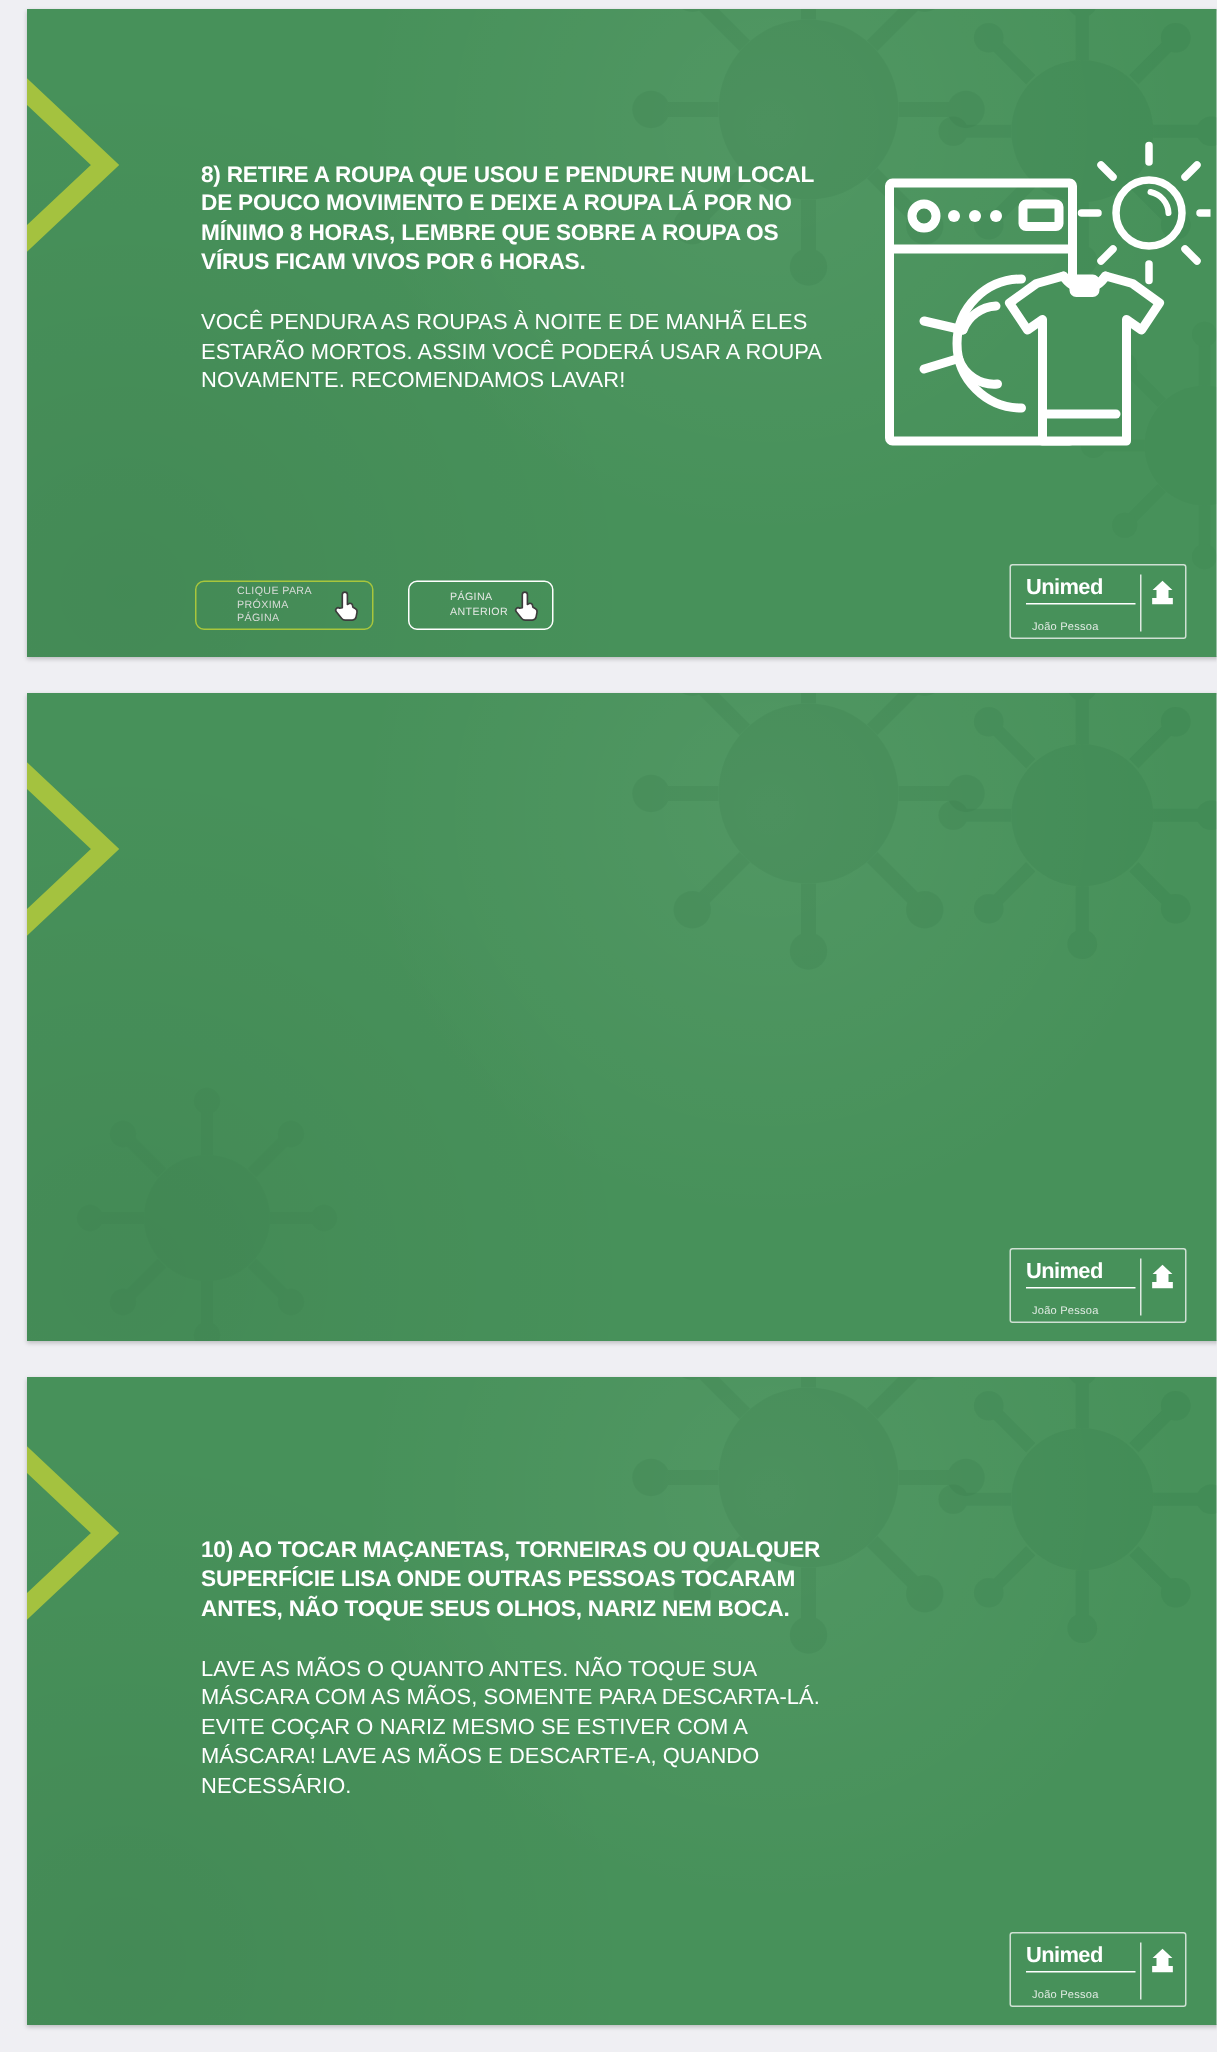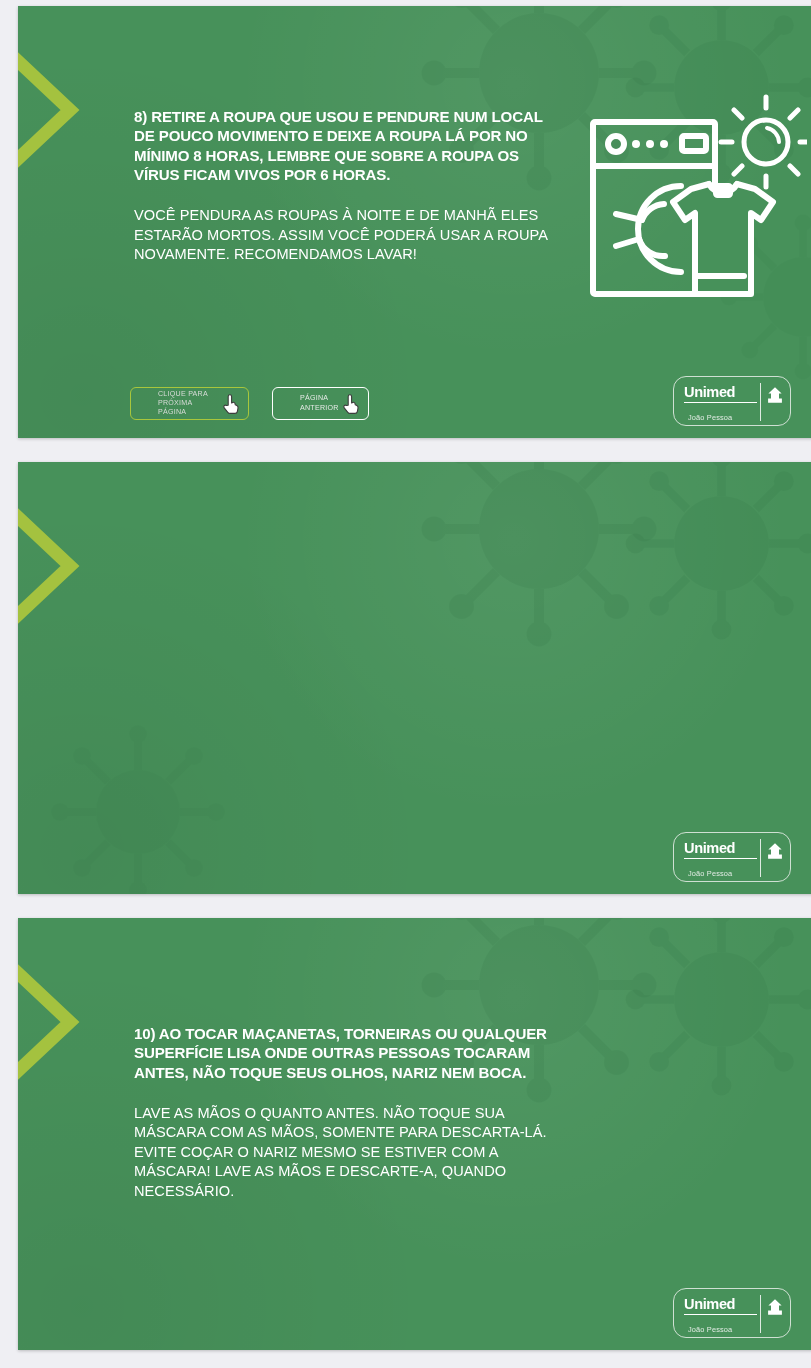"Unimed" .logo { border-radius: 13px -> 2px }
